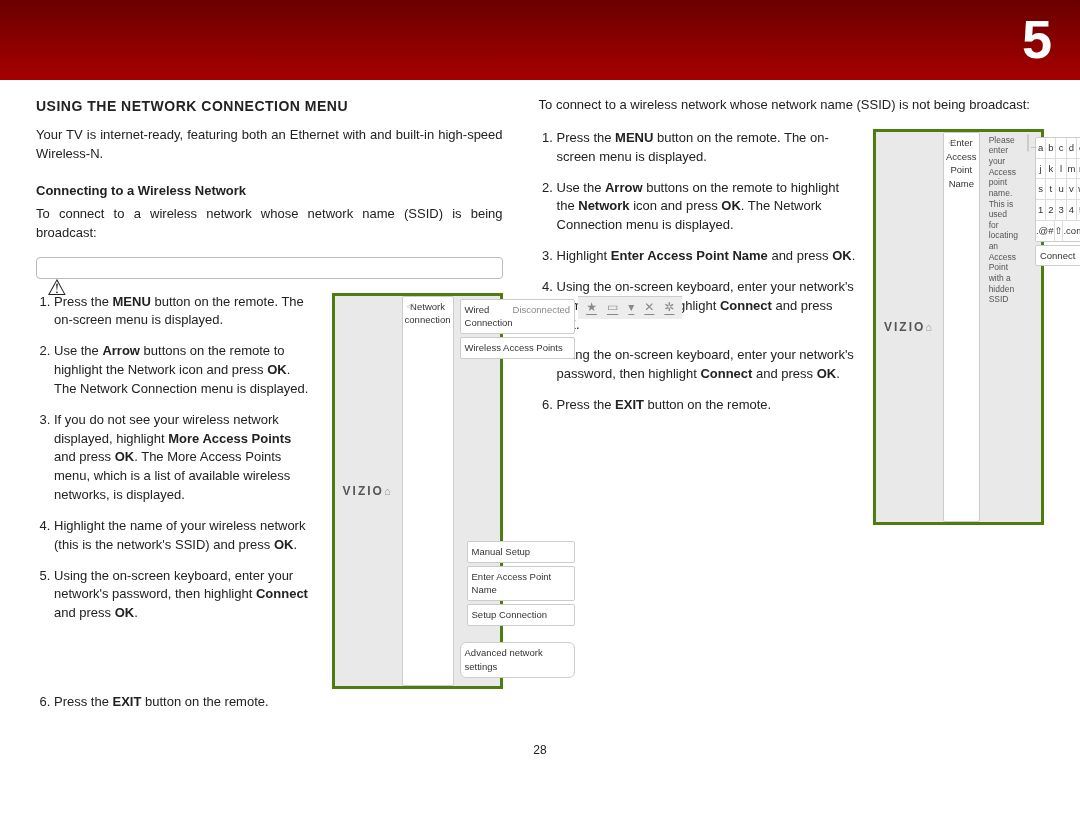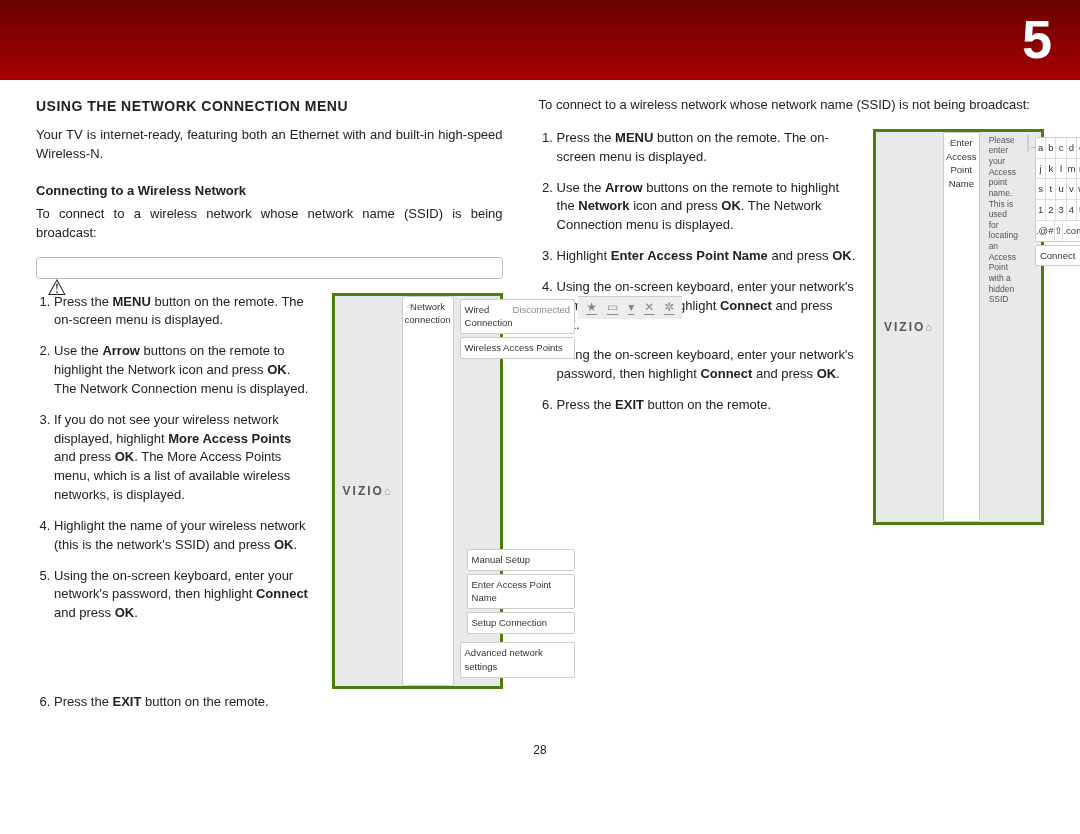"Advanced network settings" .adv { border-radius: none -> 6px; margin-top: 8px -> 16px }
